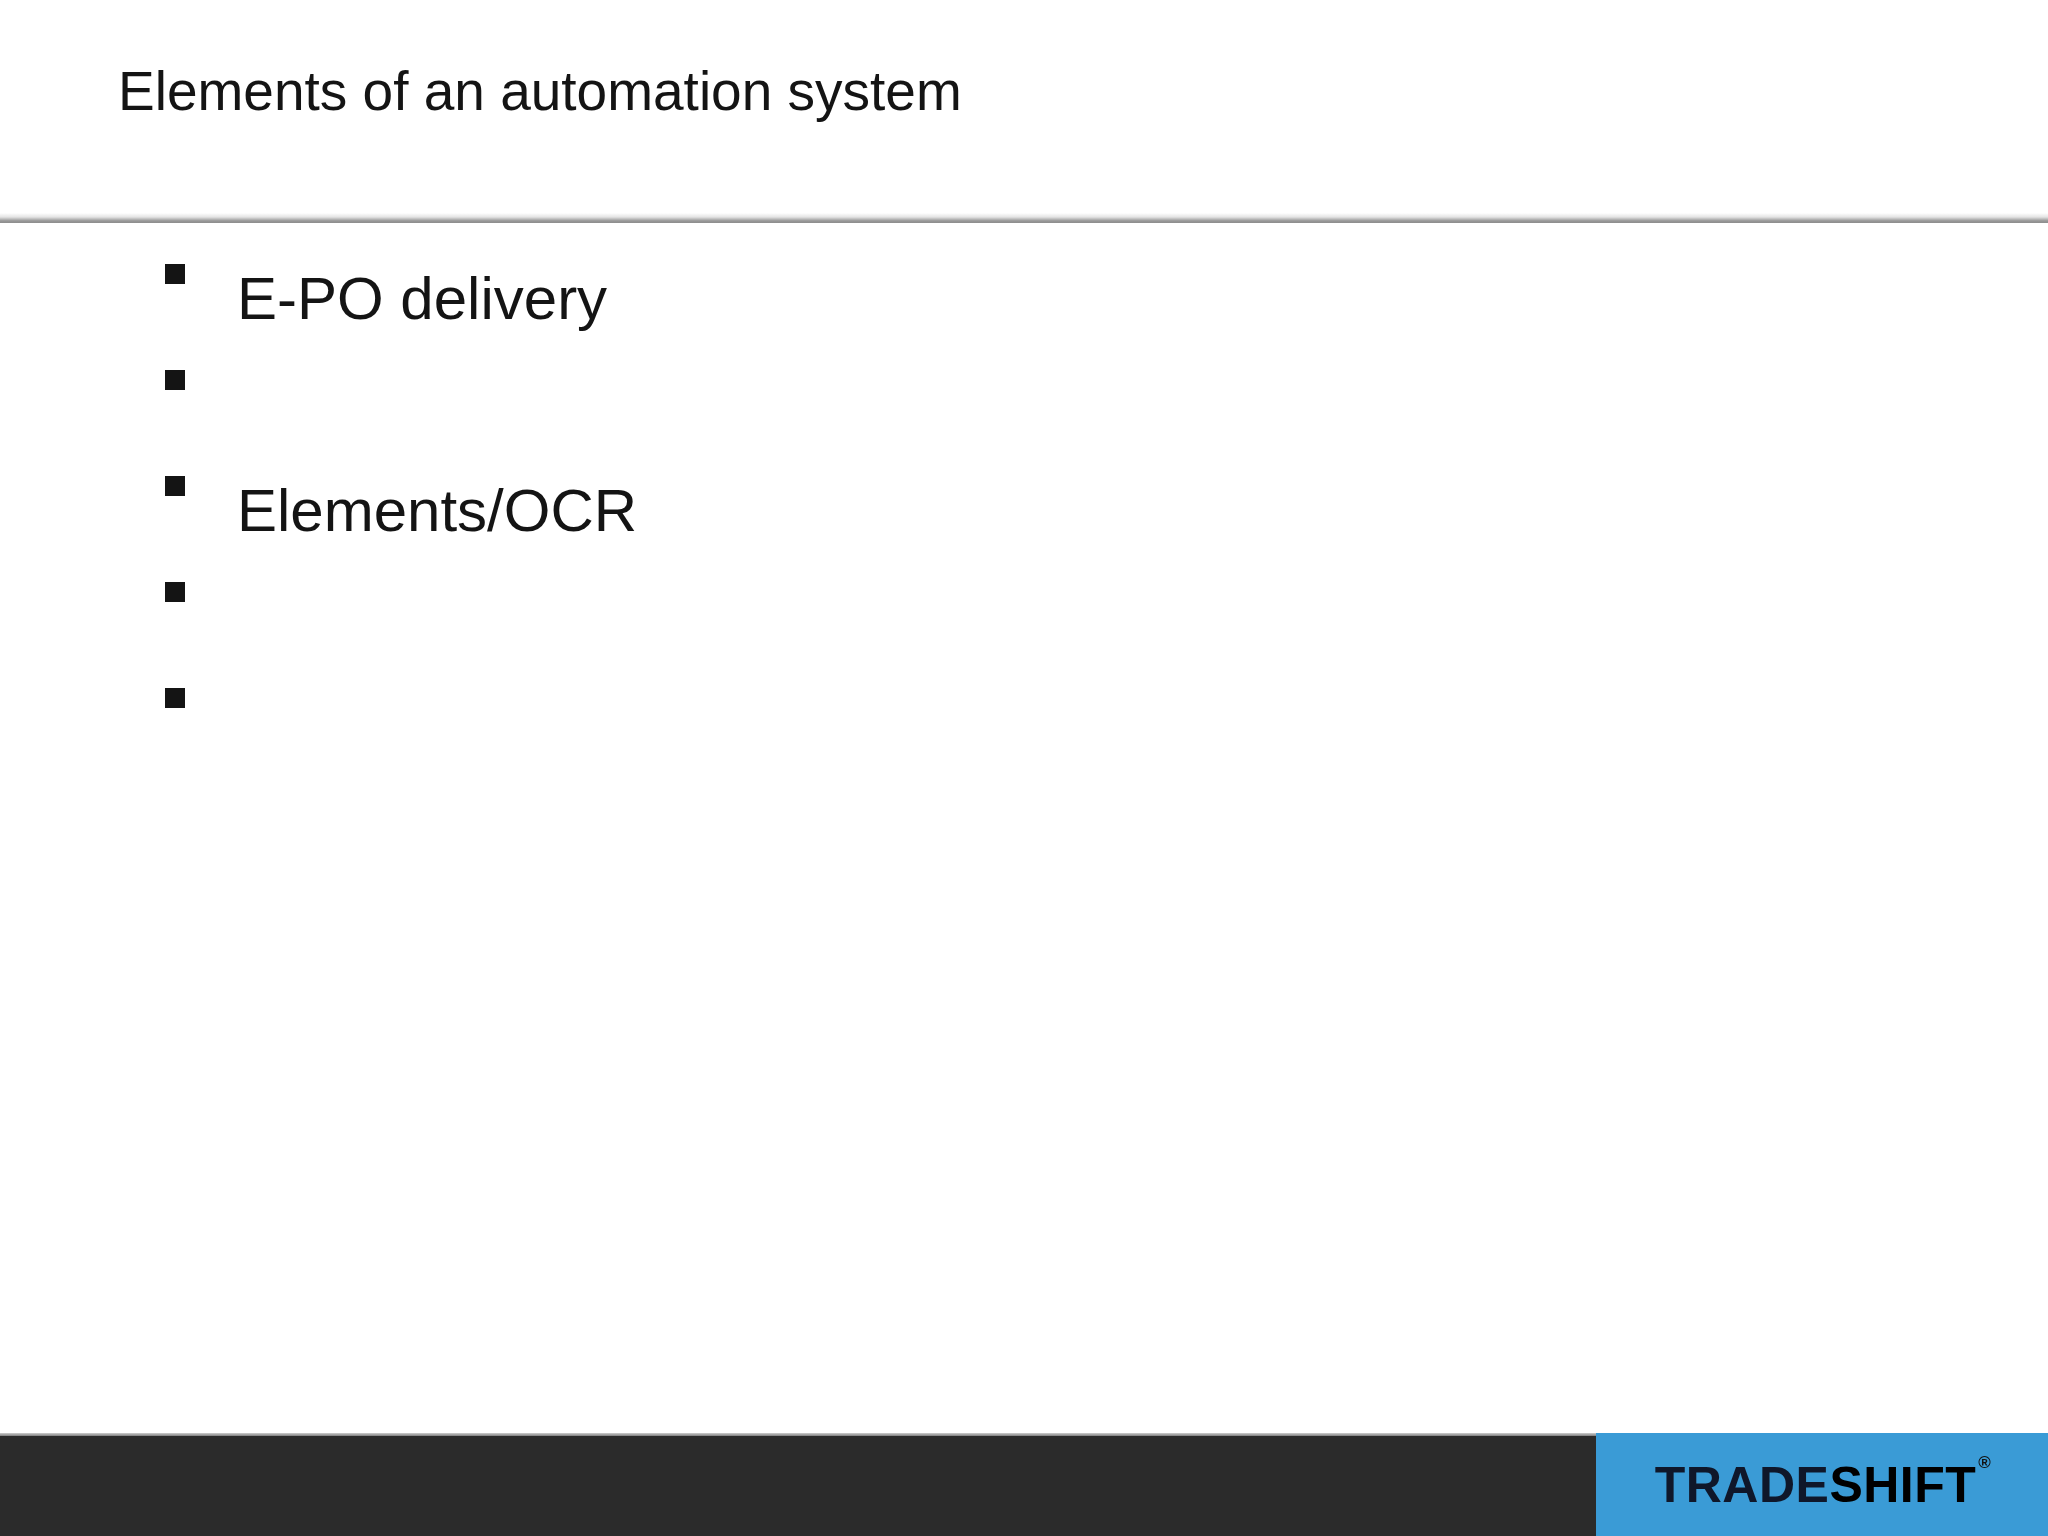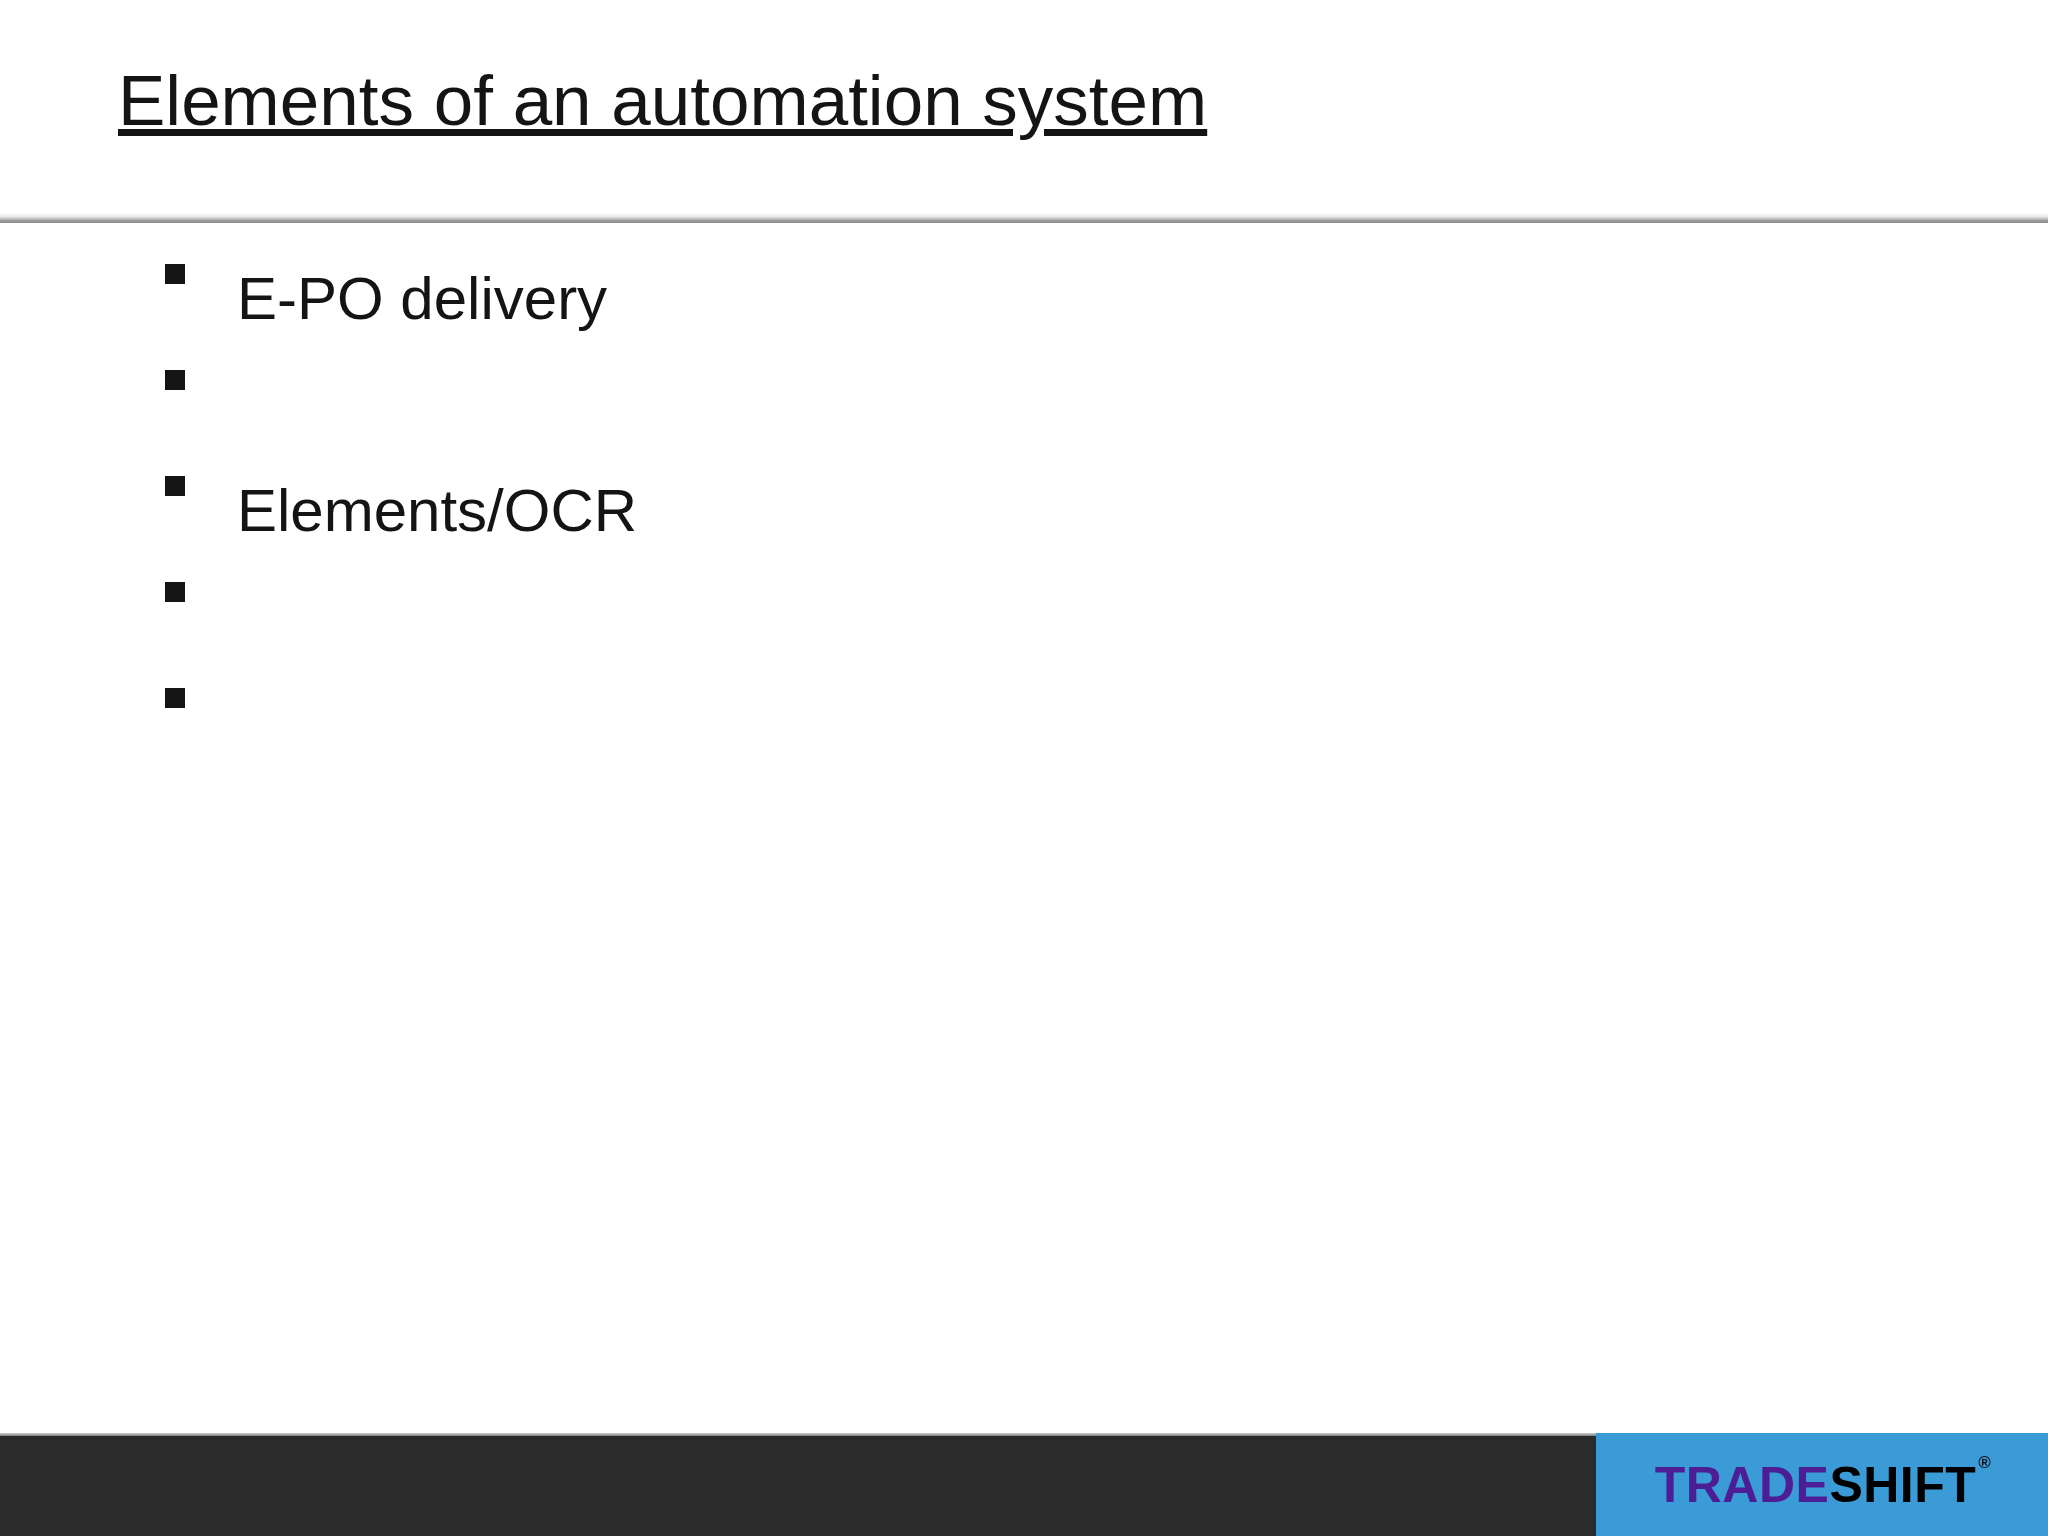"Elements of an automation system" .title { font-size: 71px -> 55px; text-decoration: underline -> none }
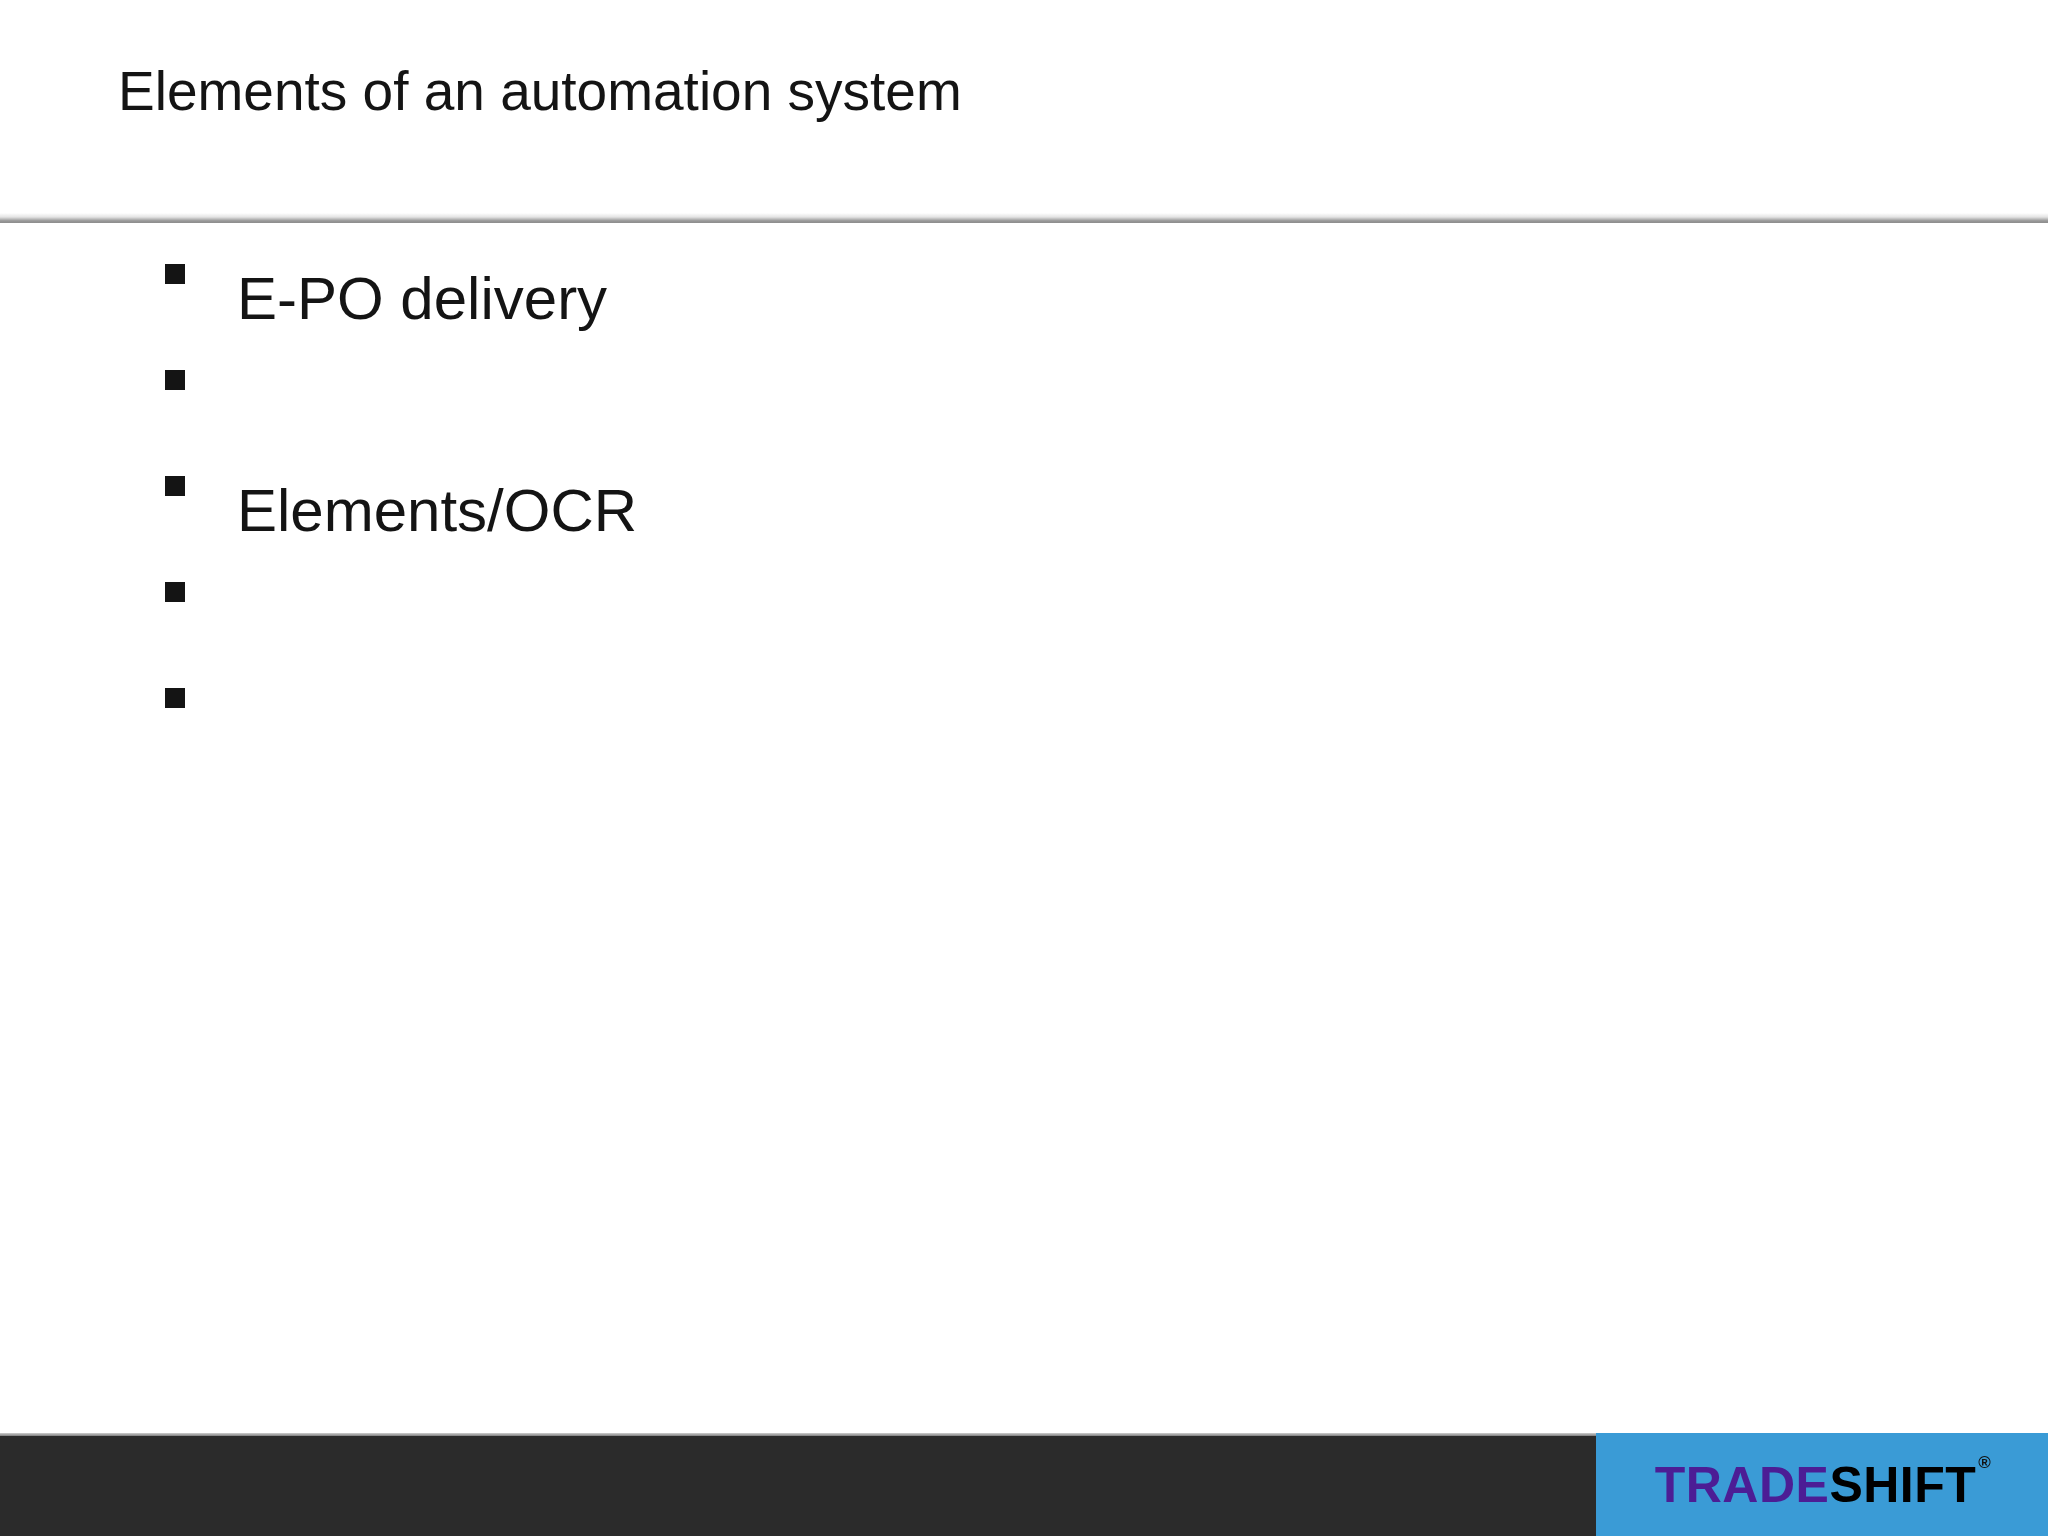"TRADE" .brand-trade { color: #4c1d95 -> #0f172a }
